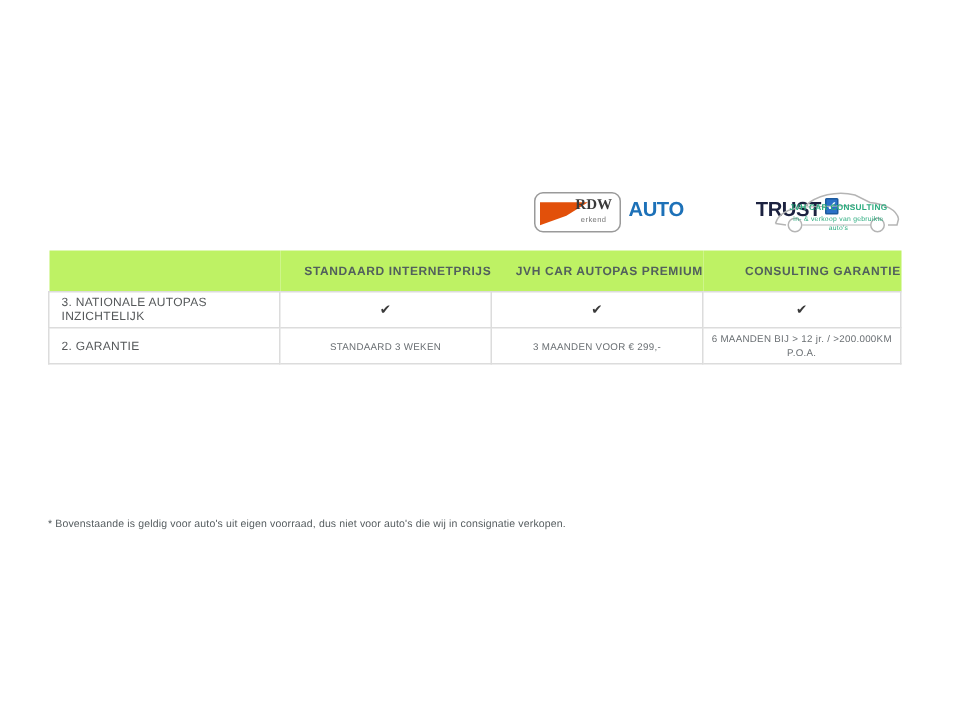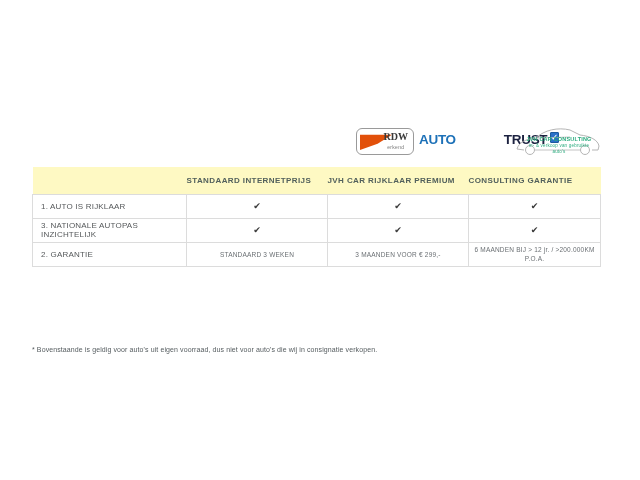"STANDAARD INTERNETPRIJS" table.compare thead th { background: #fef9c3 -> #bef264; text-align: left -> right }
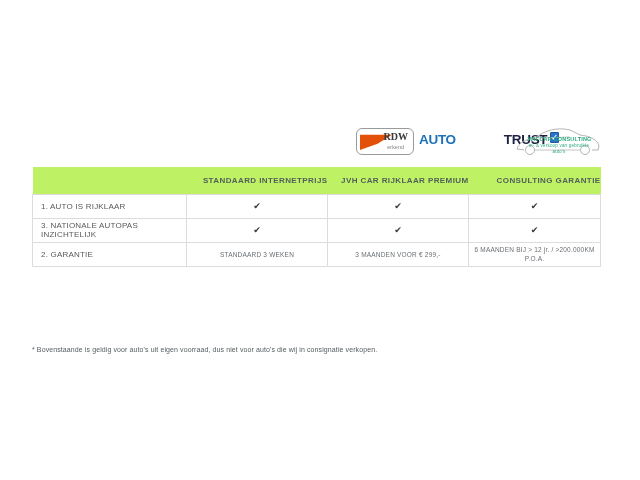"JVH CAR RIJKLAAR PREMIUM" th { text: RIJKLAAR -> AUTOPAS }
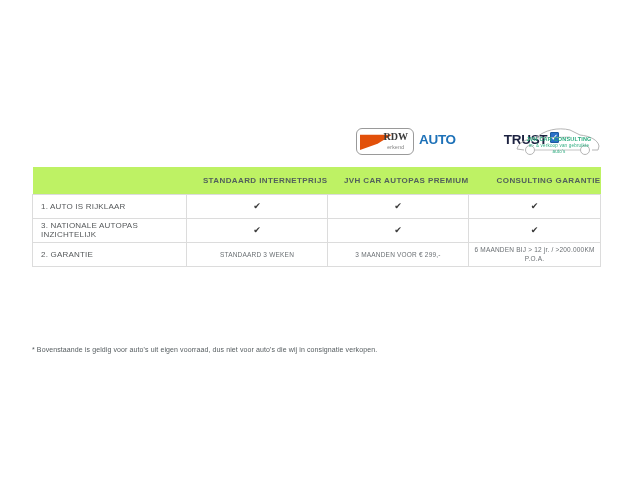"1. AUTO IS RIJKLAAR" tr { html: <tr> <td>1. AUTO IS RIJKLAAR</td> <td><span>✔</span></td> <td><span>✔</span></td> <td><span>✔</span></td> </tr> -> none }
